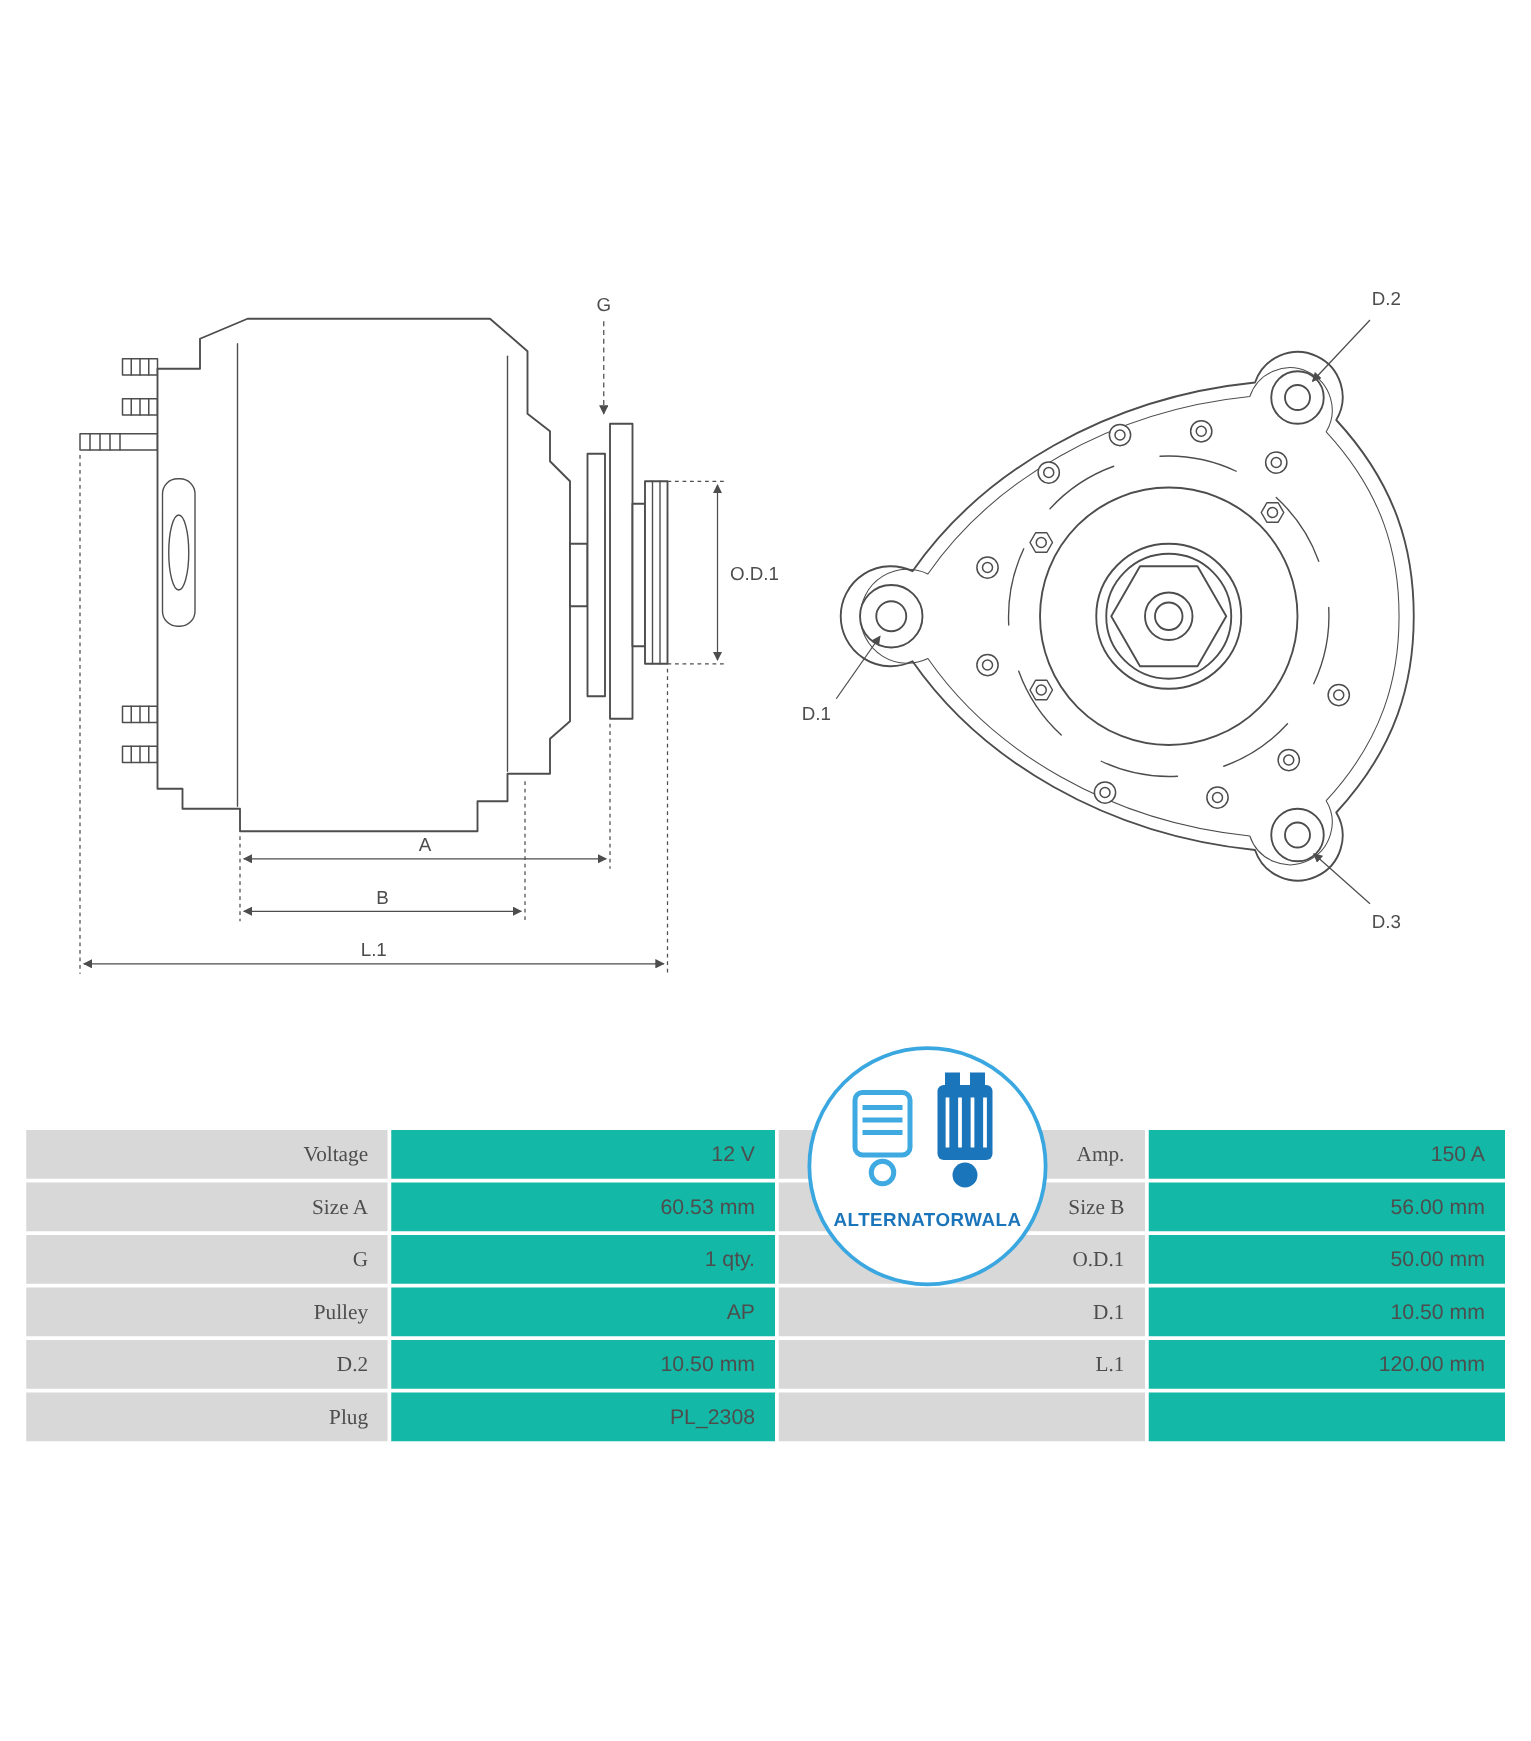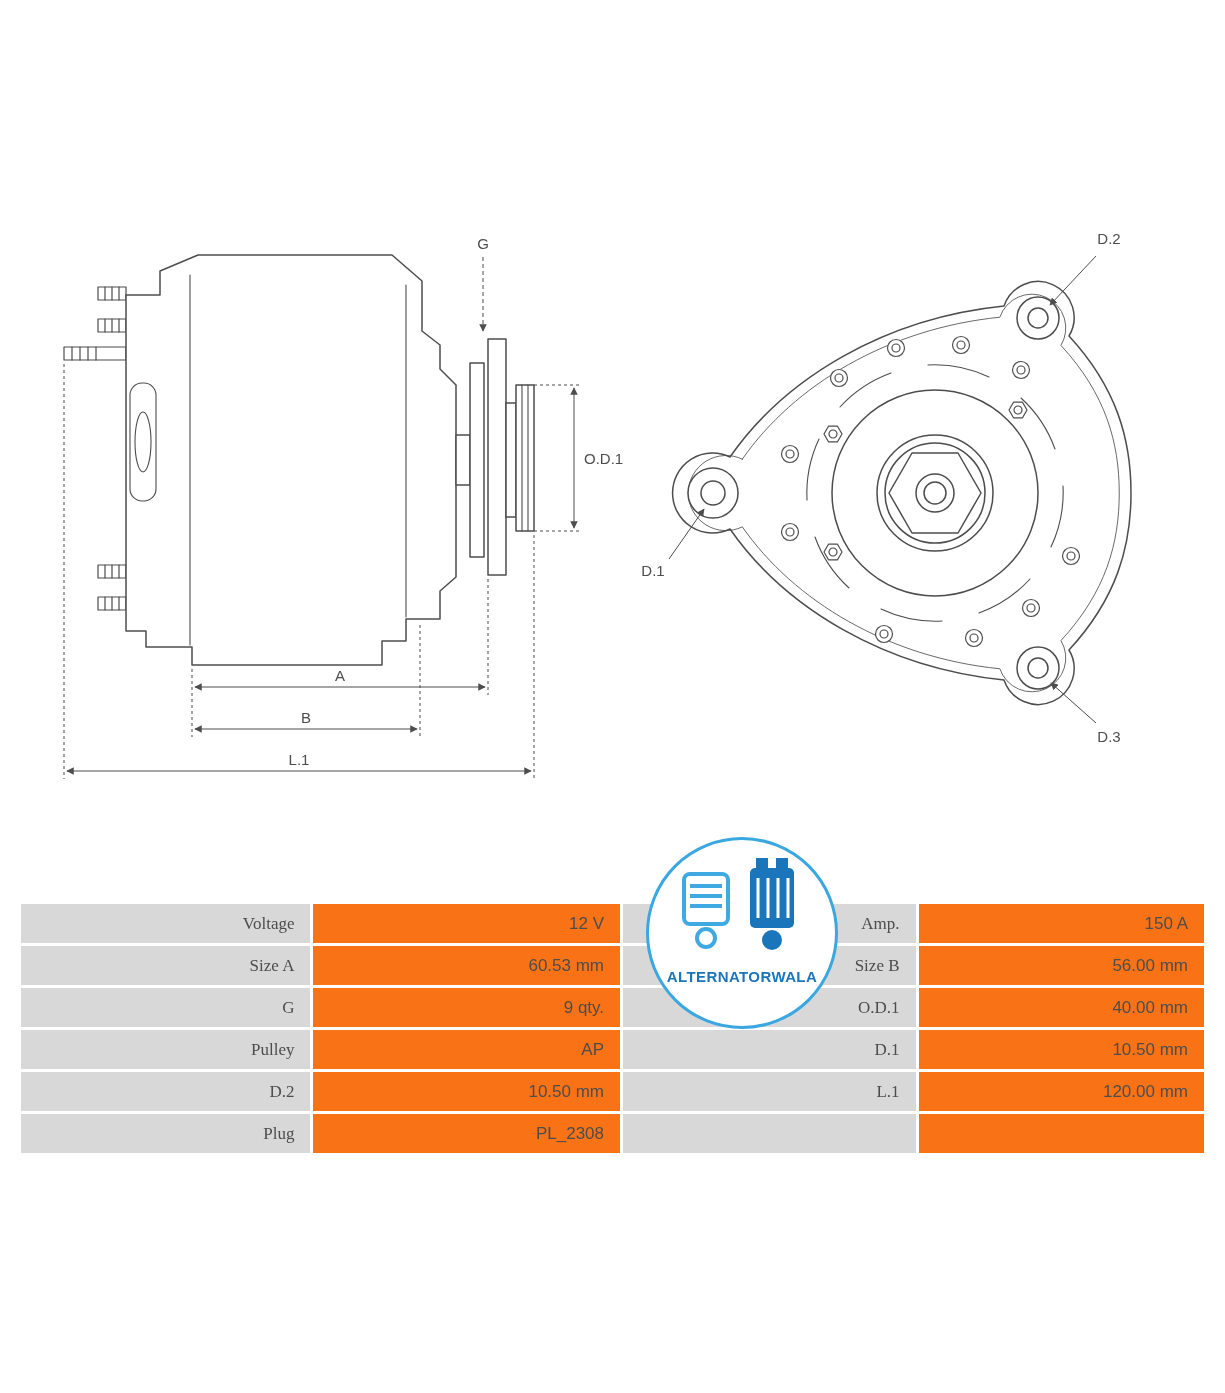"12 V" #spec td.val { background: #f97316 -> #14b8a6 }
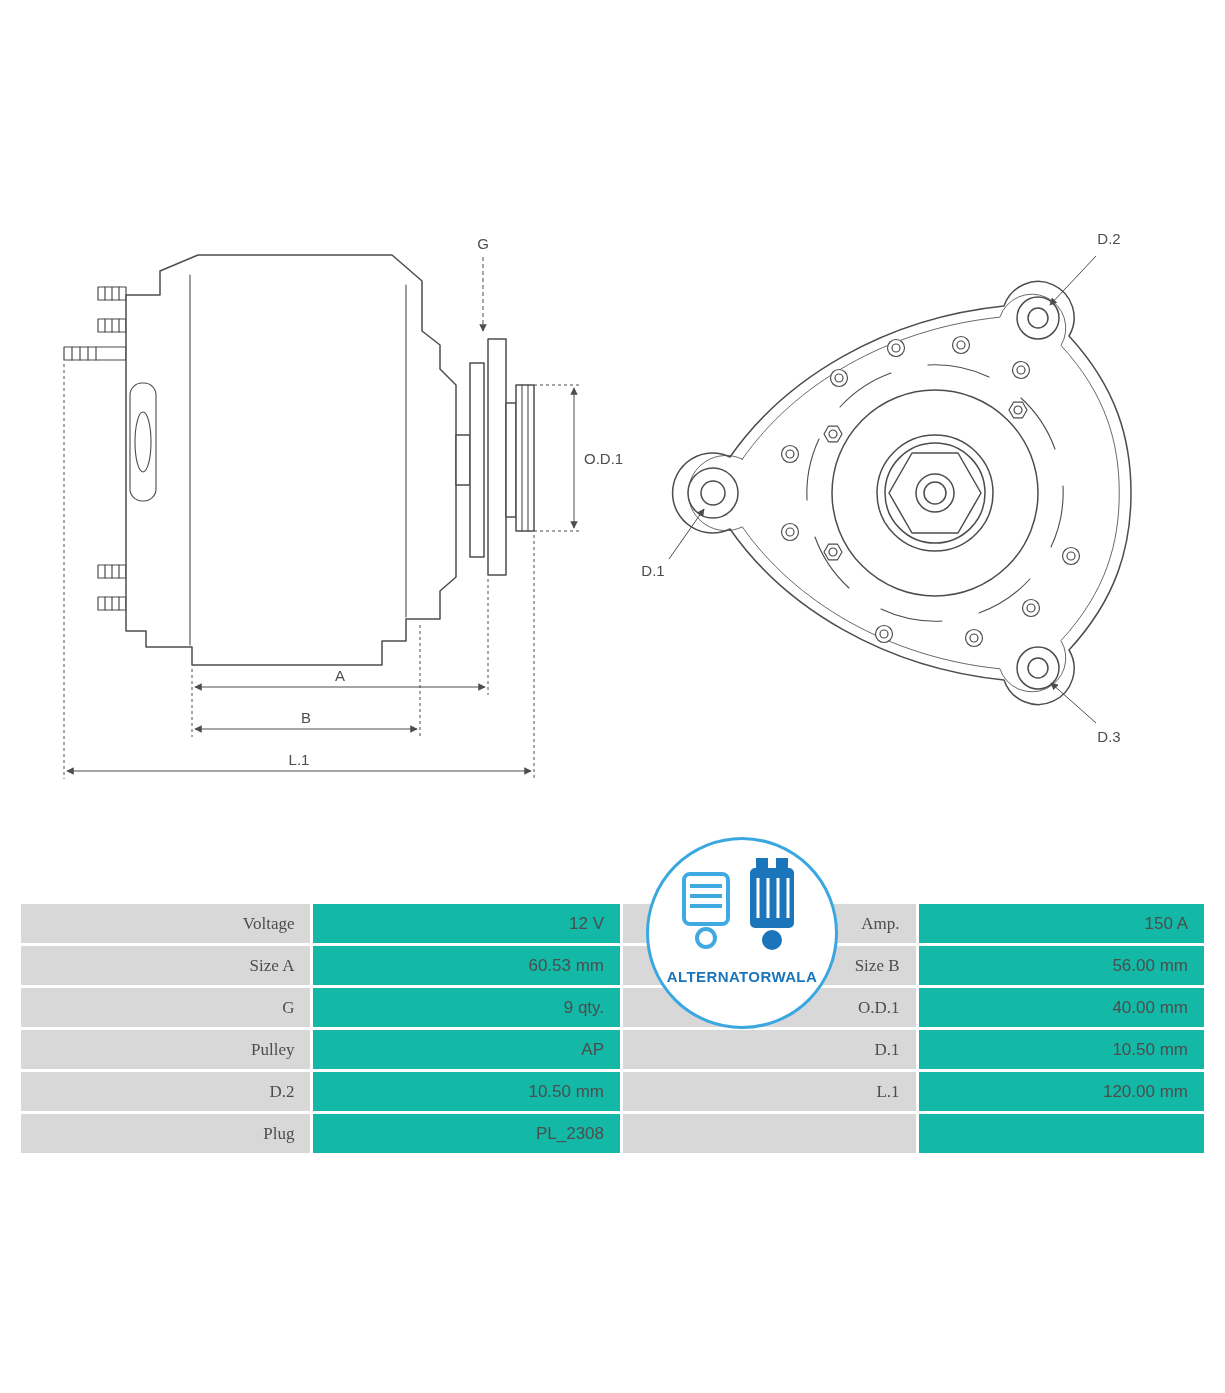"9 qty." td.val { text: 9 -> 1 }
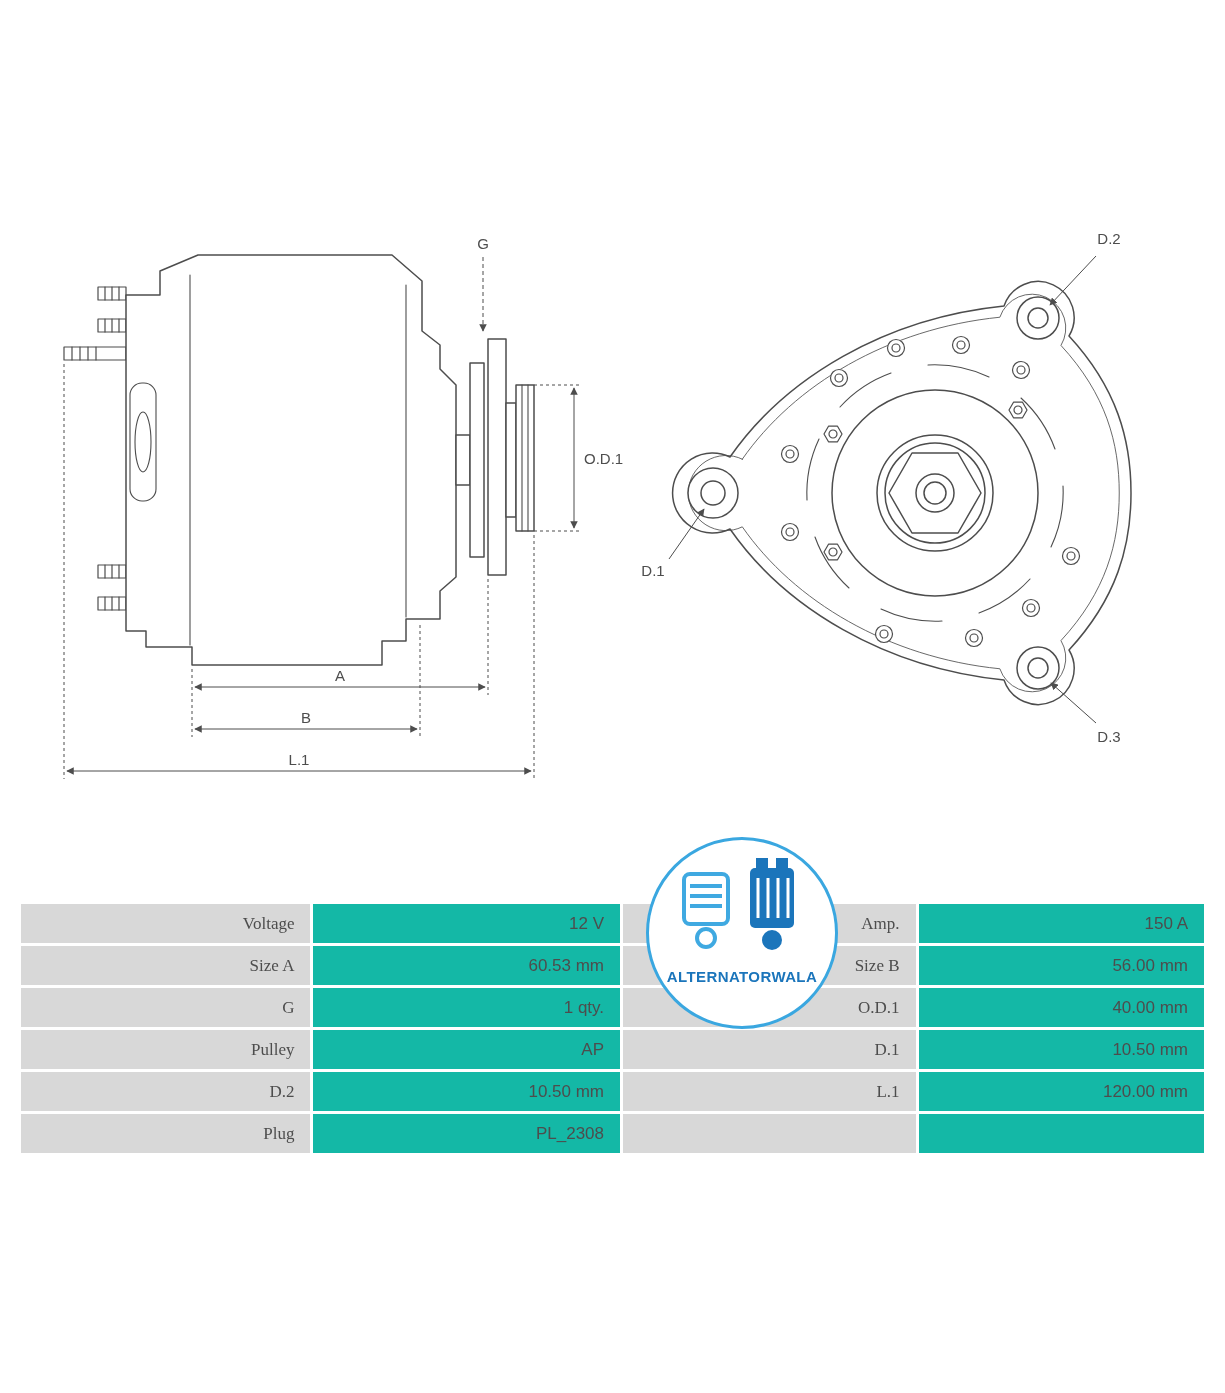"40.00 mm" td.val { text: 40.00 -> 50.00 }
